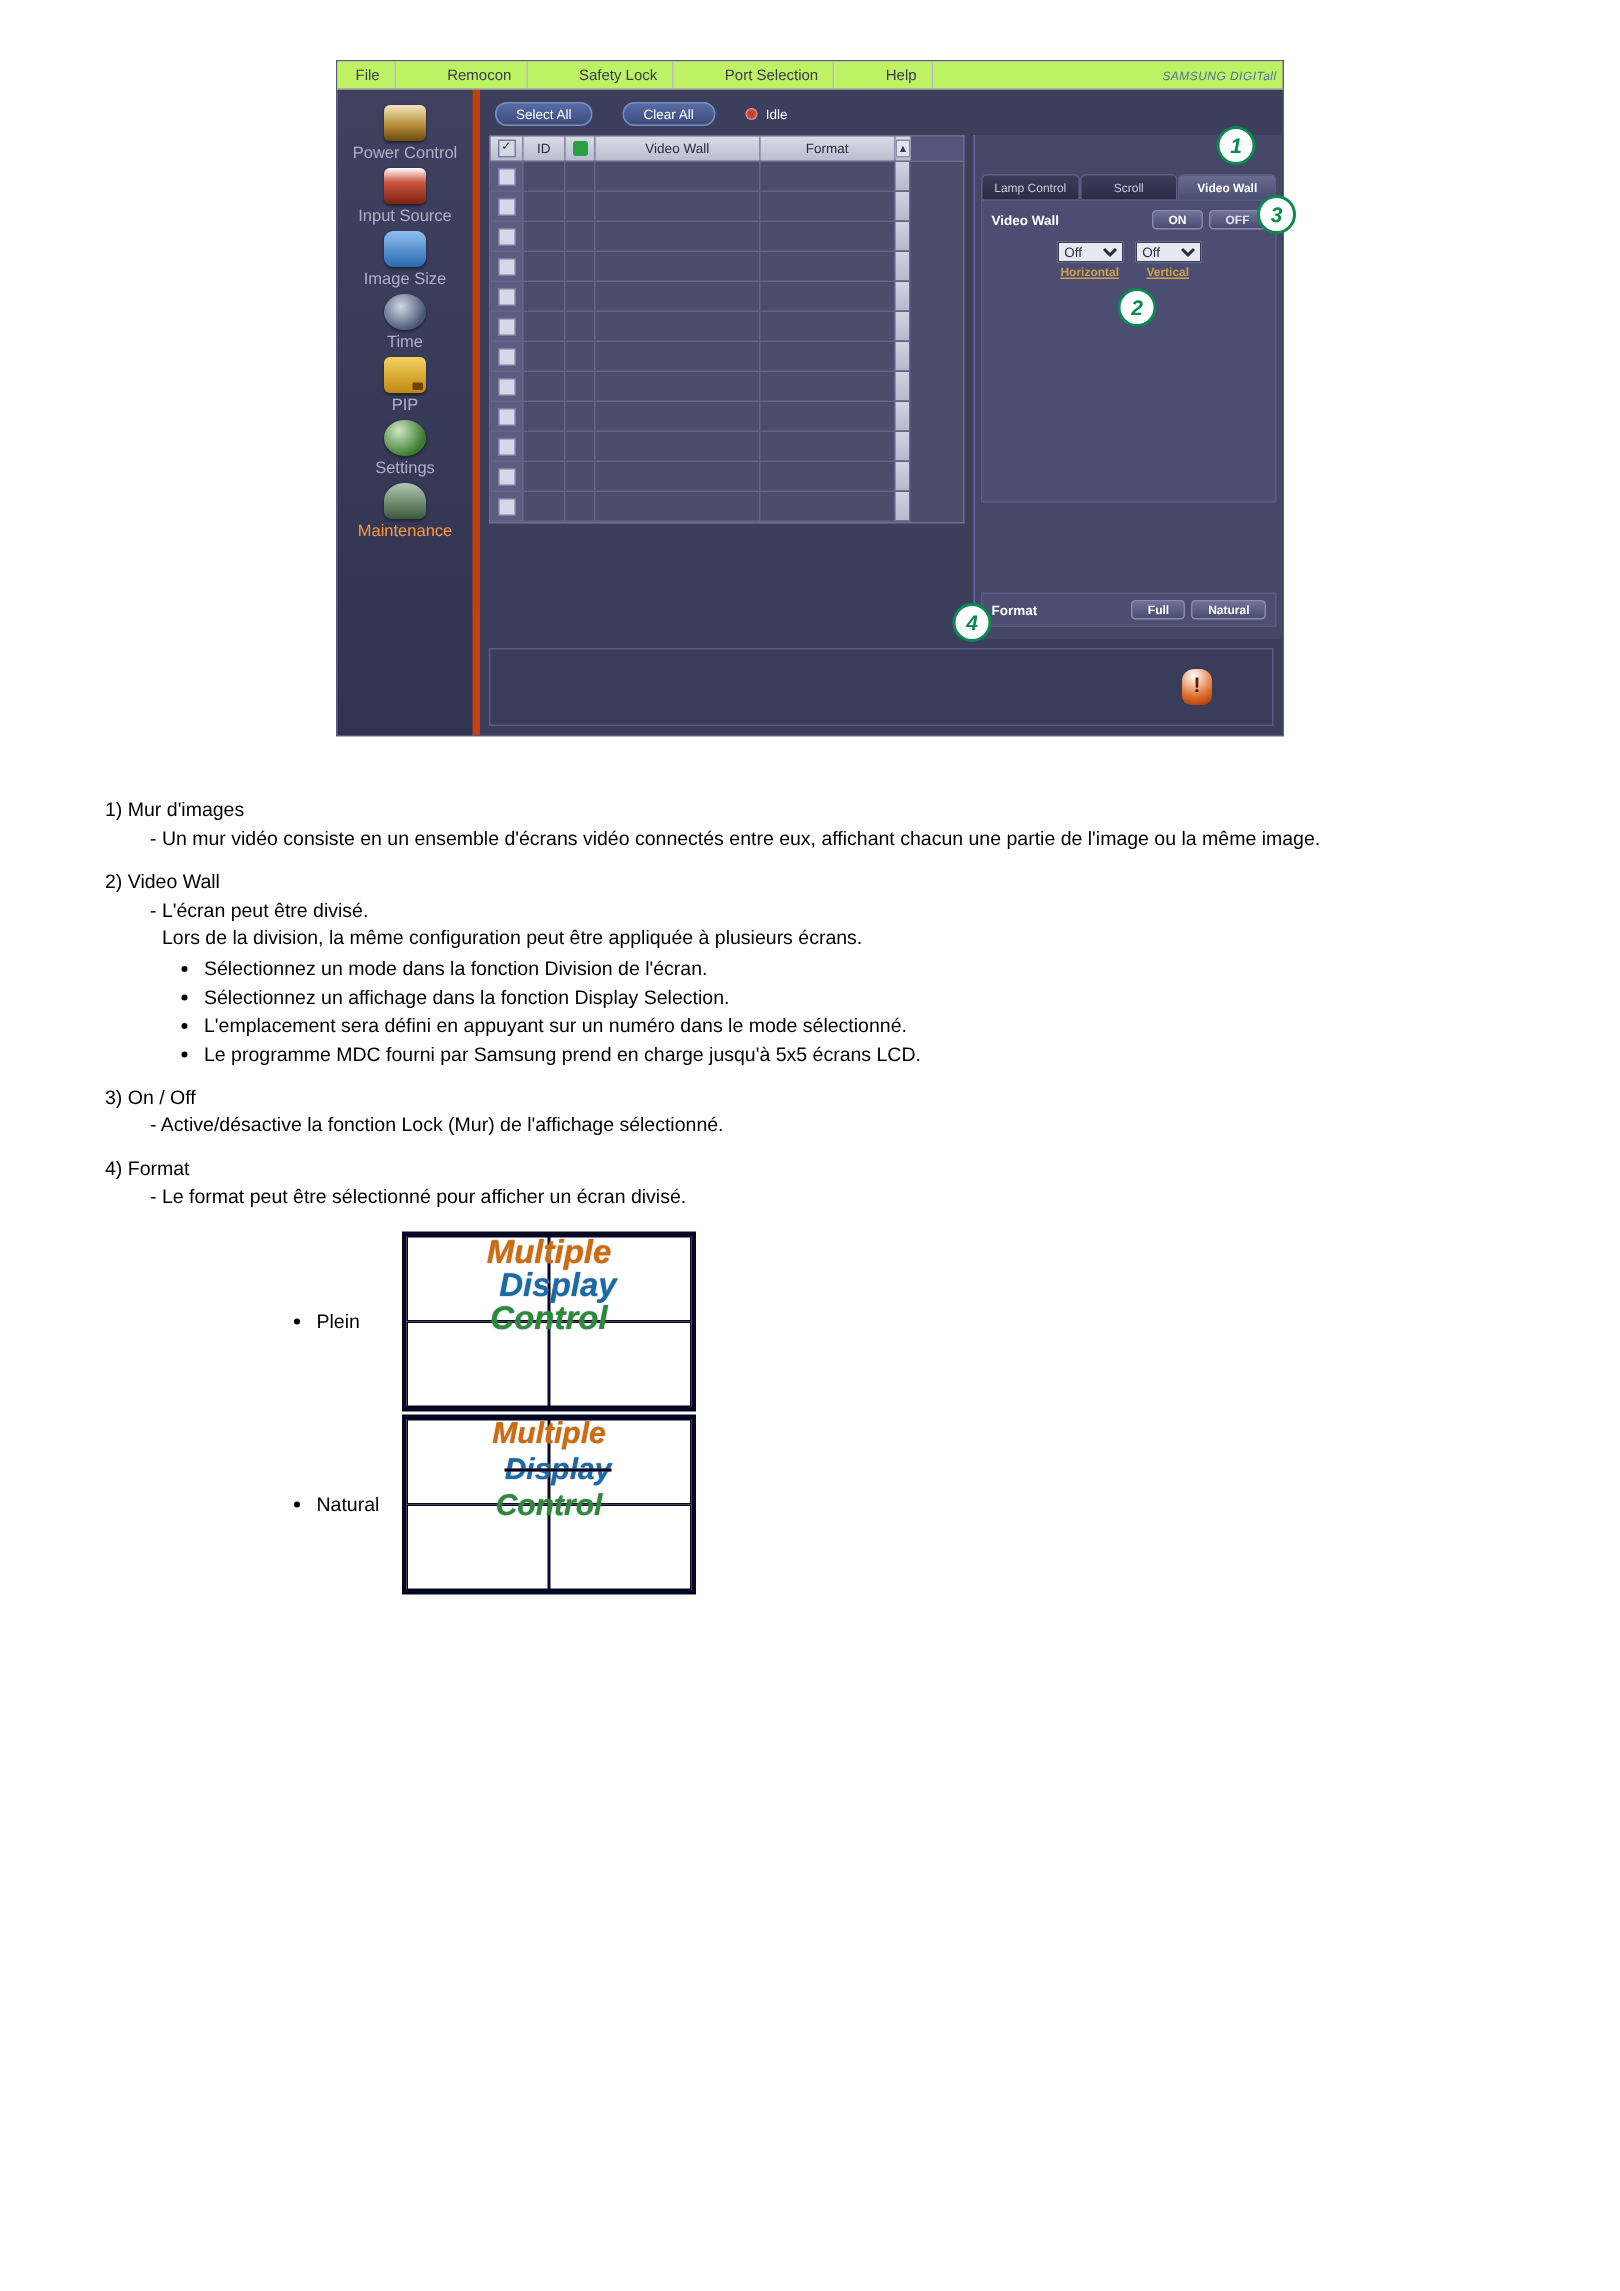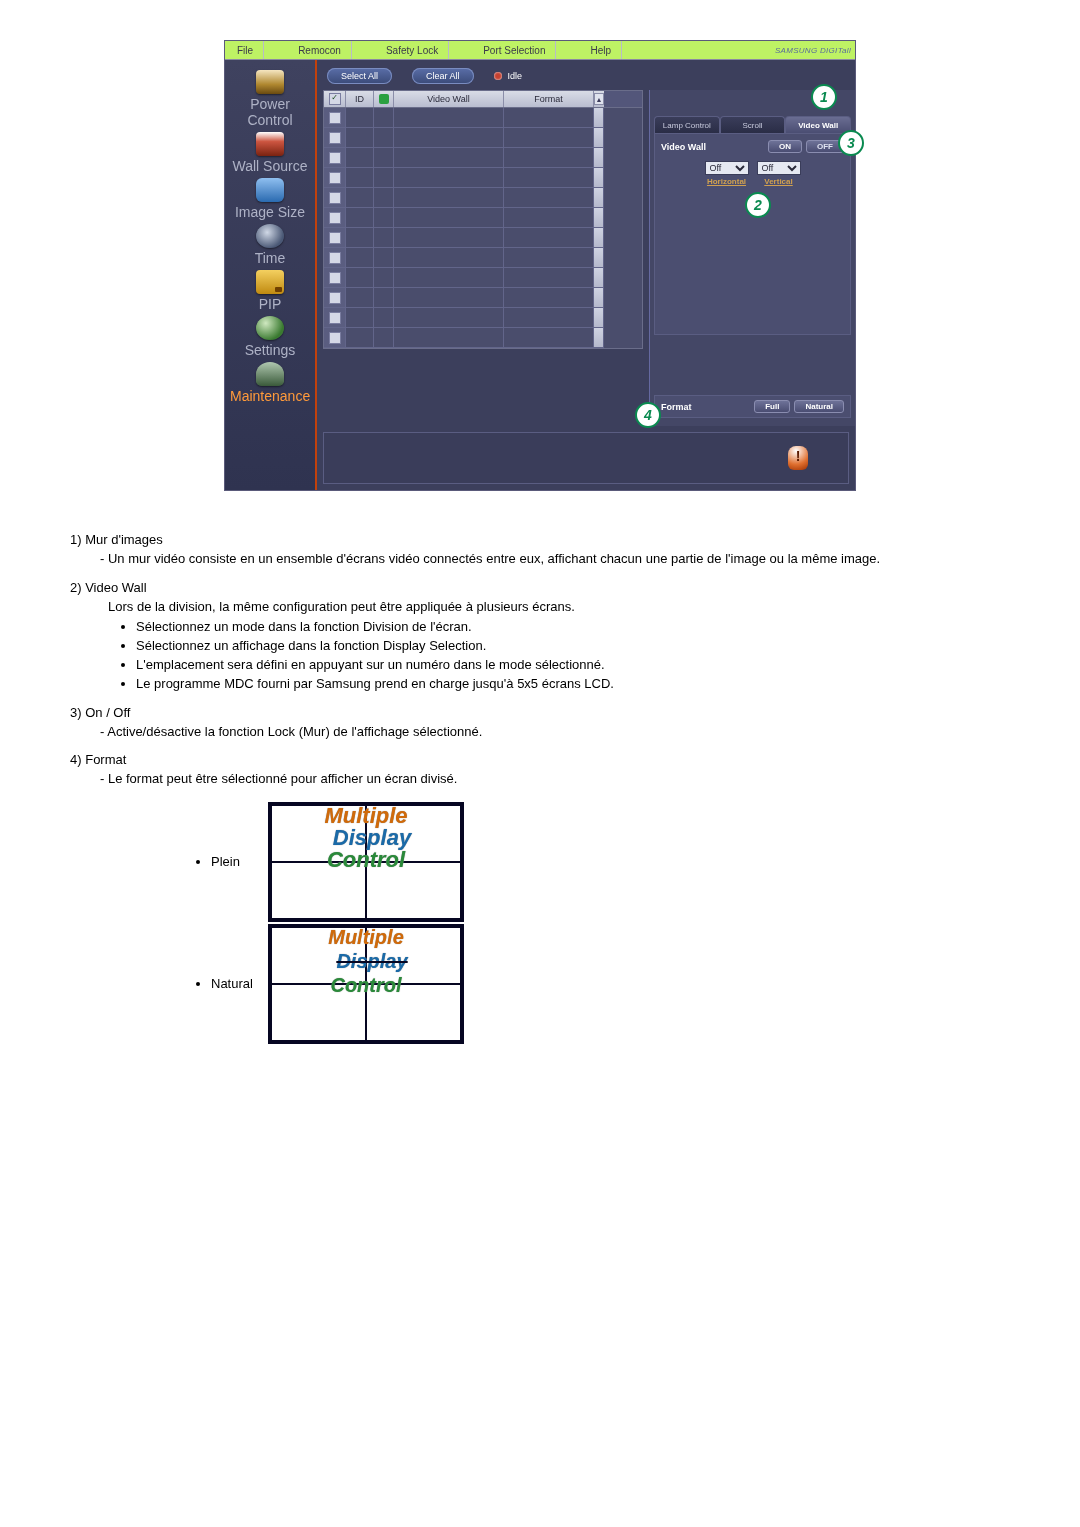"Select All" .main { border-left: 2px solid #c2410c -> 5px solid #c2410c }
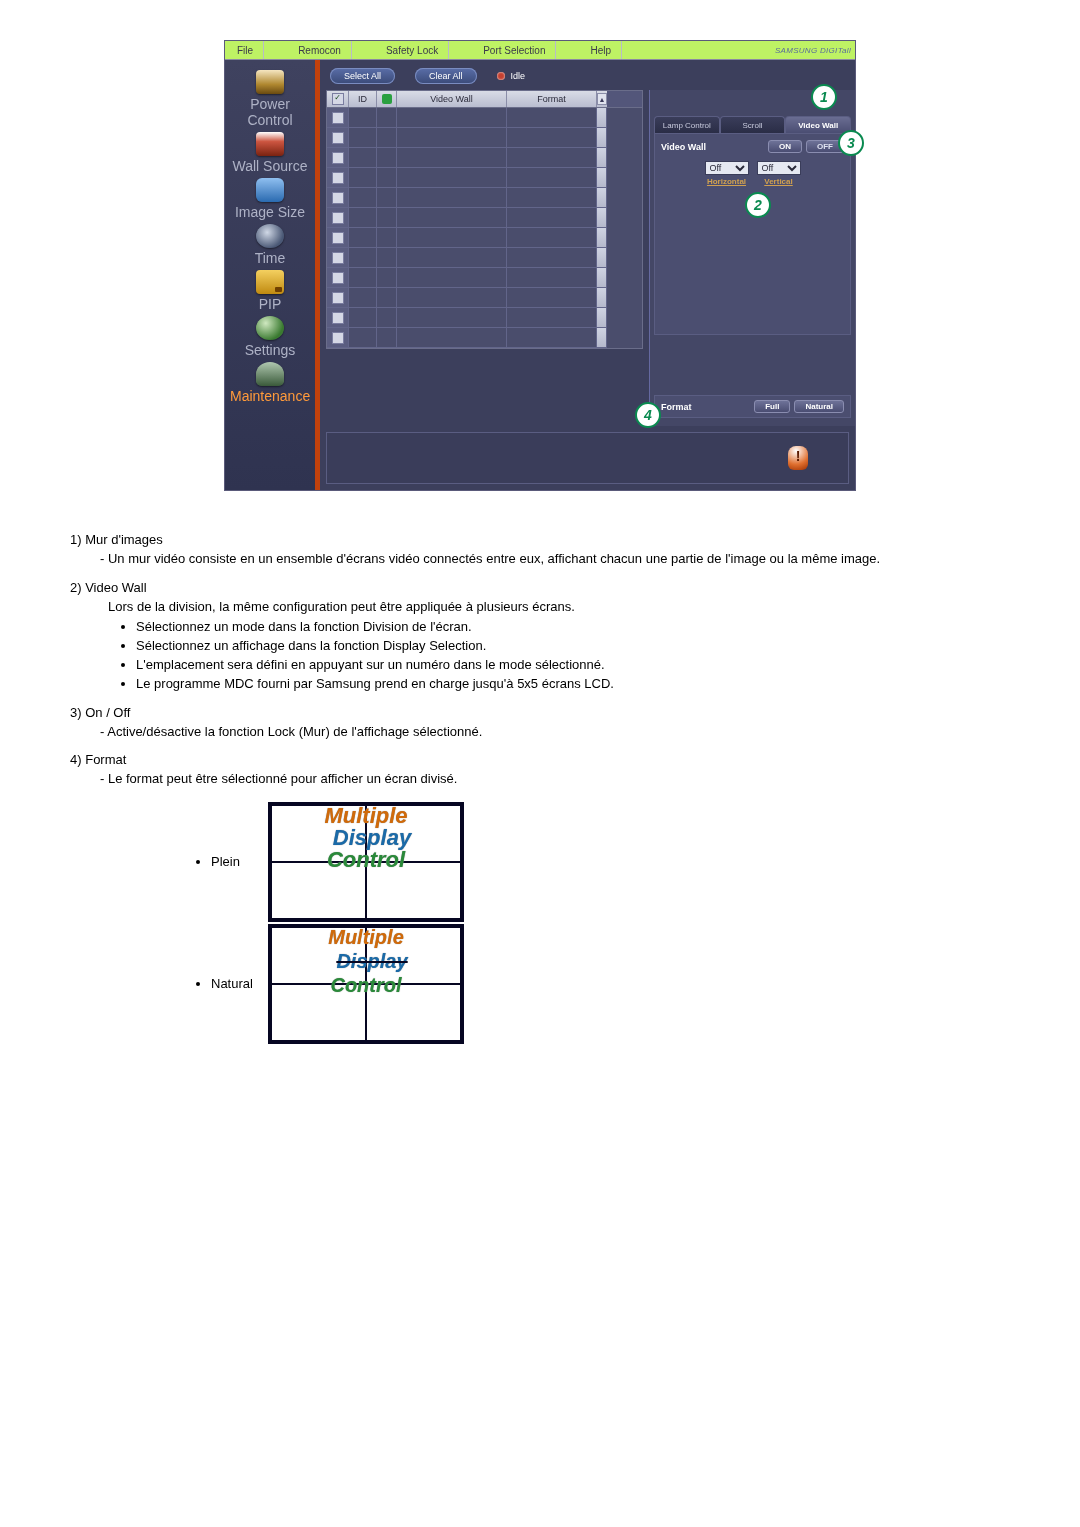"Power Control" .side-item { font-size: 14px -> 11px }
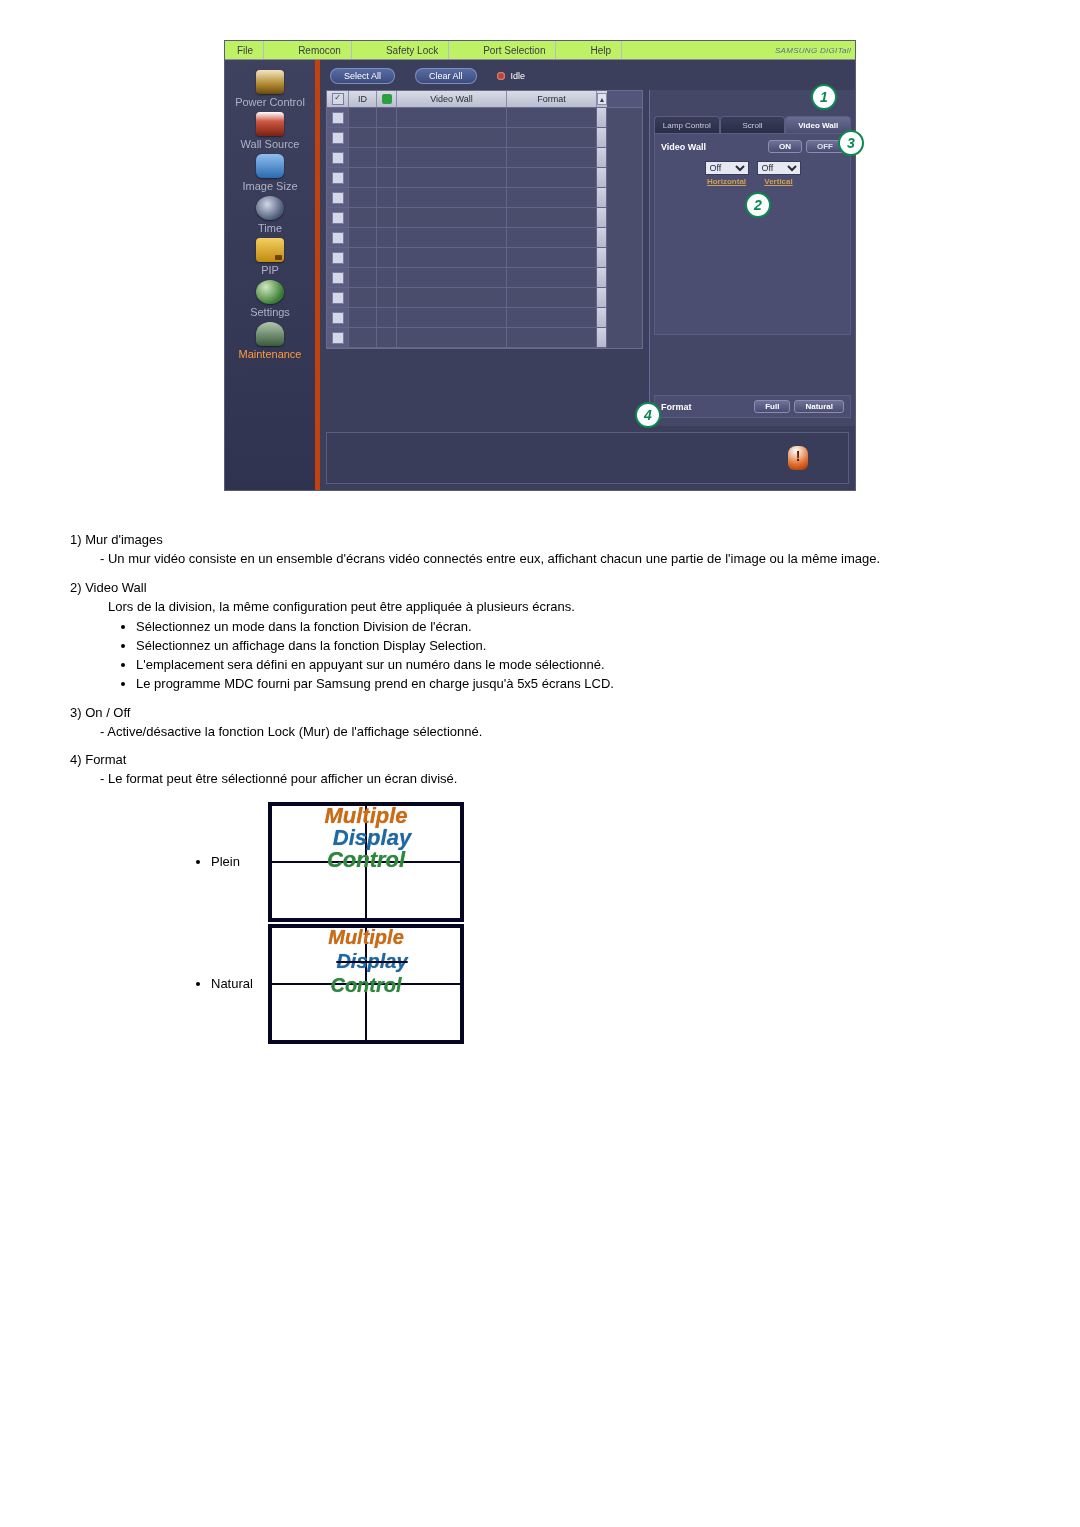"Wall Source" div { text: Wall -> Input }
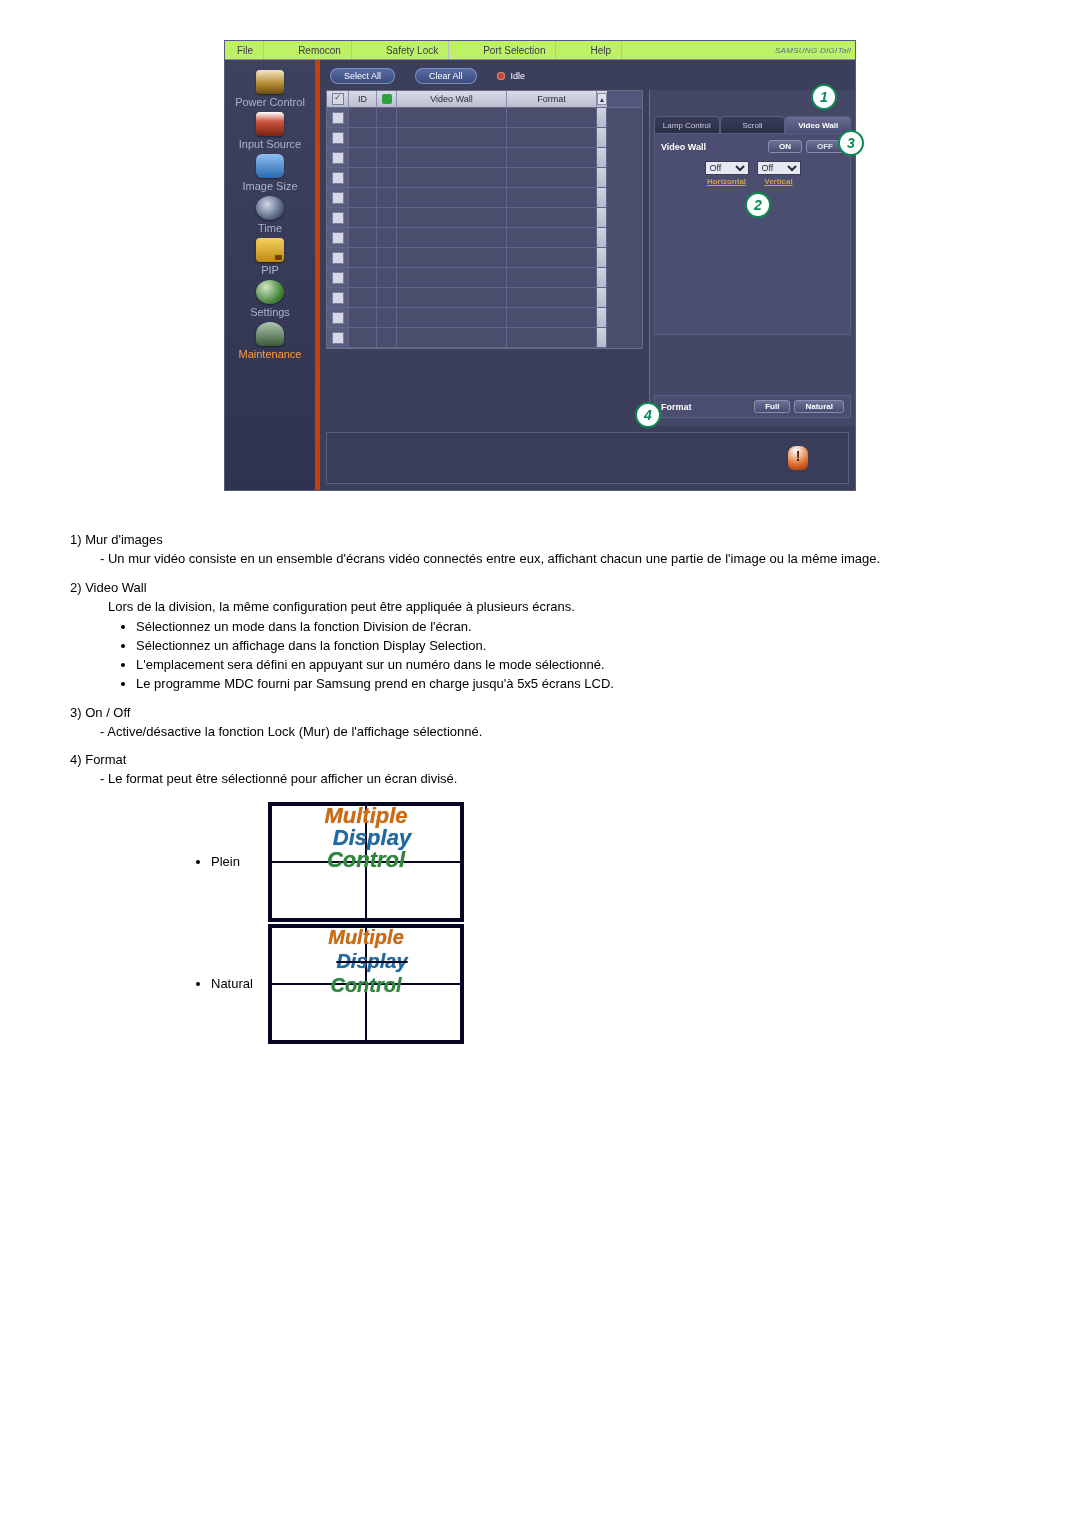"- L'écran peut être divisé." div.dash { html: none -> <div>- L'écran peut être divisé.</div> }
